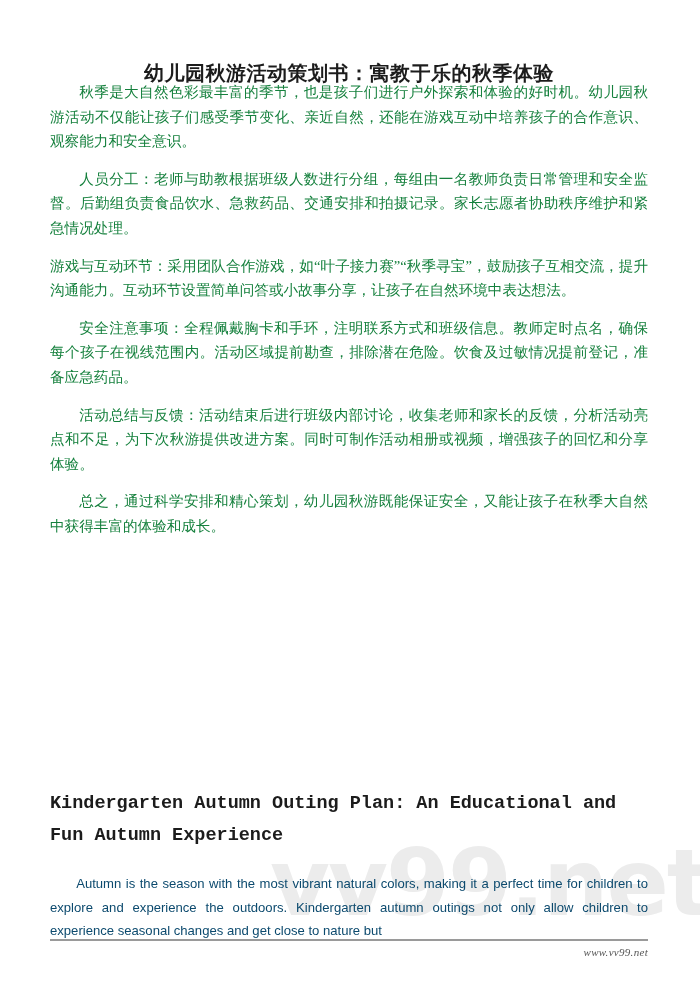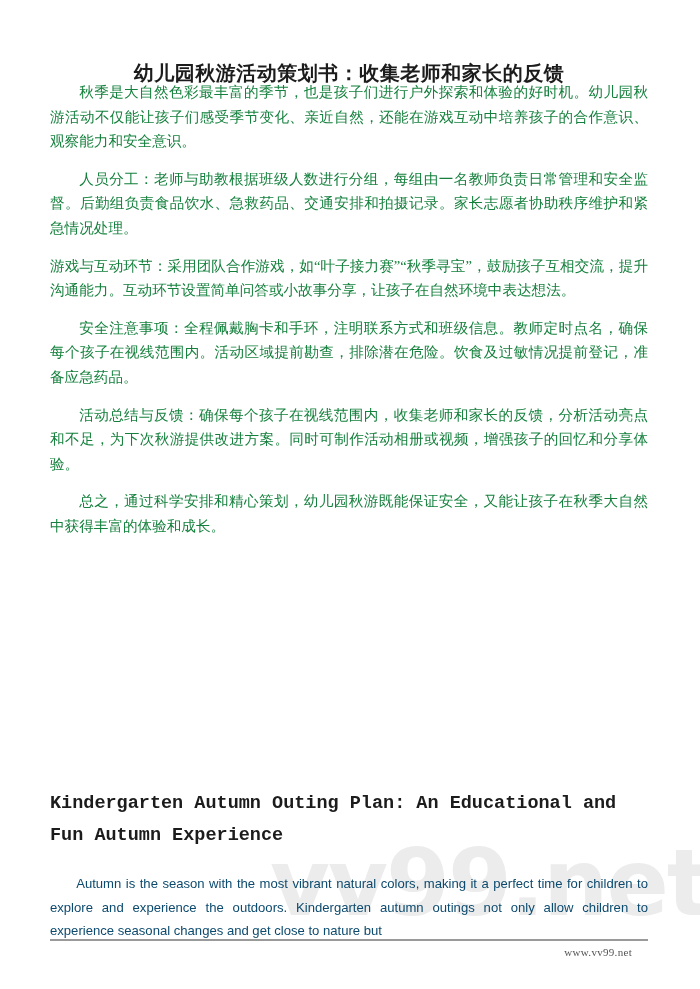"幼儿园秋游活动策划书：收集老师和家长的反馈" h1.cn-title { text: 收集老师和家长的反馈 -> 寓教于乐的秋季体验 }
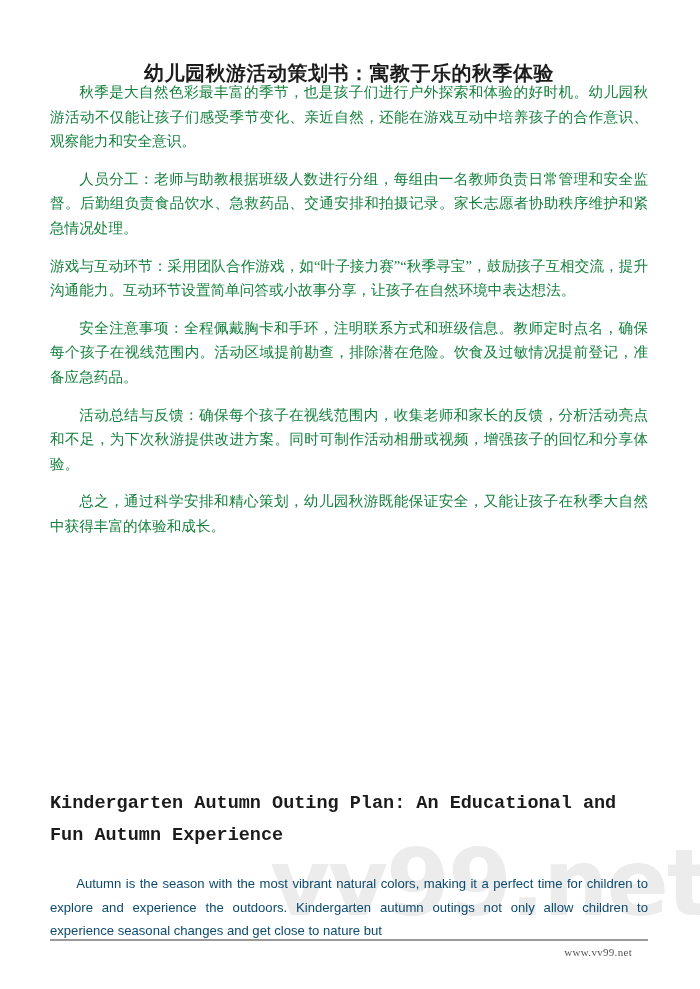"活动总结与反馈：确保每个孩子在视线范围内，收集老师和家长的反馈，分析活动亮点和不" p { text: 确保每个孩子在视线范围内 -> 活动结束后进行班级内部讨论 }
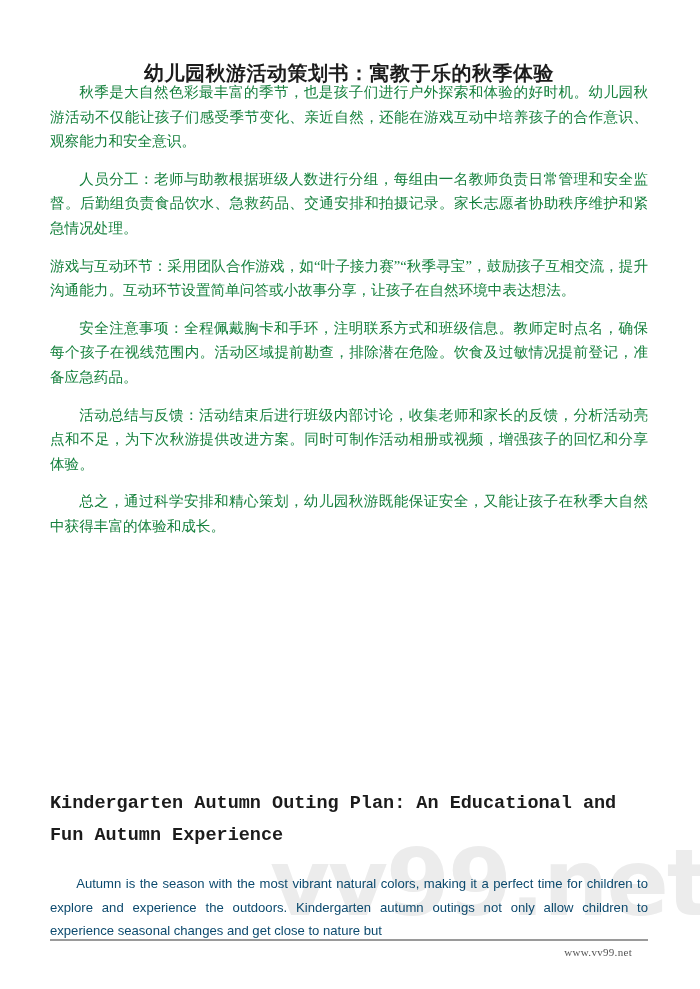"www.vv99.net" .footer-url { font-style: none -> italic; right: 68px -> 52px }
